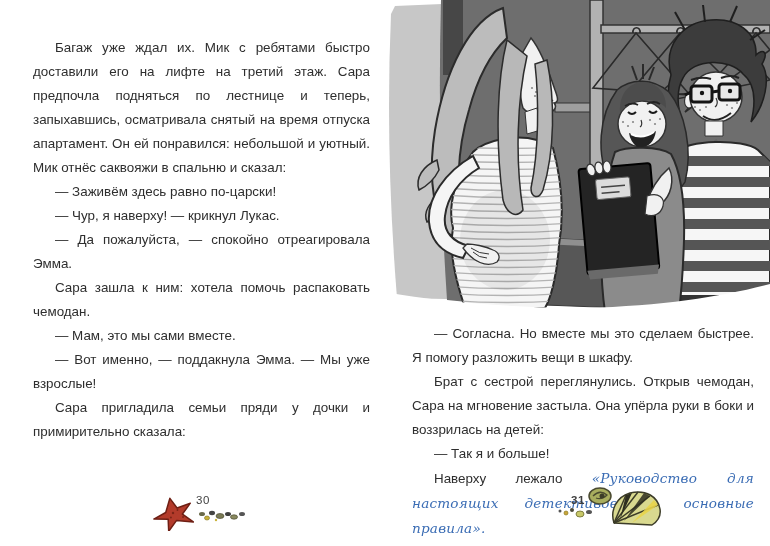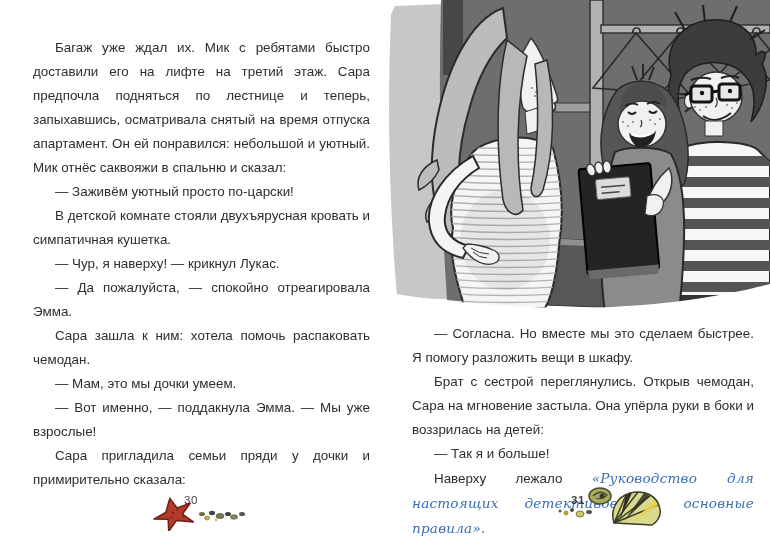"— Заживём уютный просто по-царски!" p { text: уютный просто -> здесь равно }
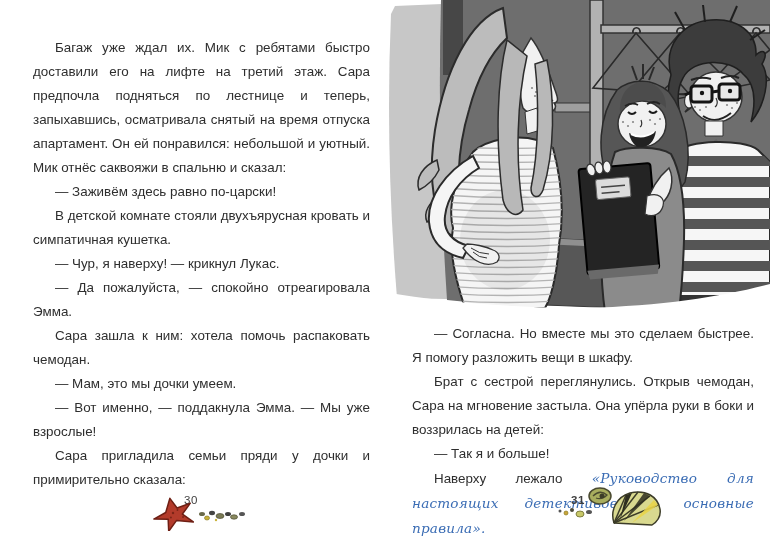"В детской комнате стояли двухъярусная" p { html: <p>В детской комнате стояли двухъярусная кровать и симпатичная кушетка.</p> -> none }
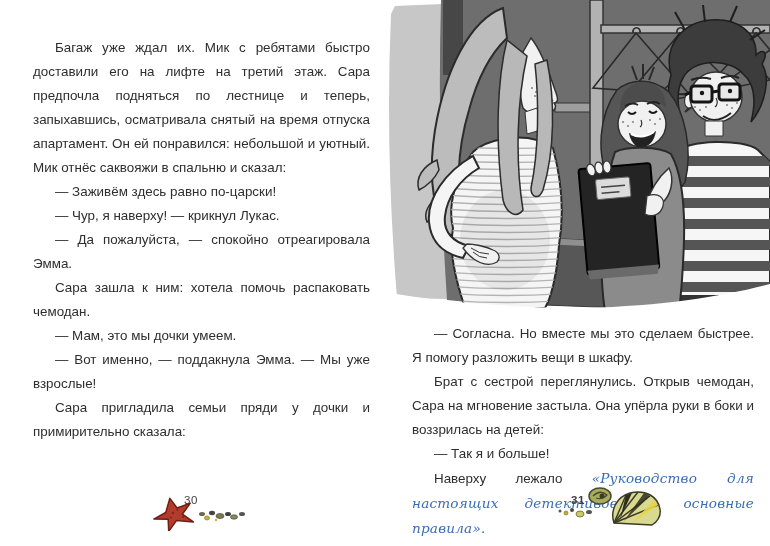"— Мам, это мы дочки" p { text: дочки умеем -> сами вместе }
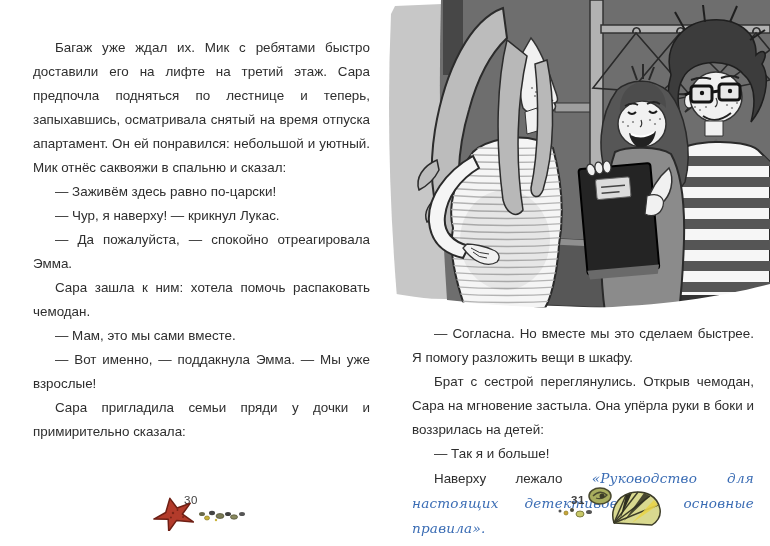"30" #pagenum-left { left: 184px -> 196px }
